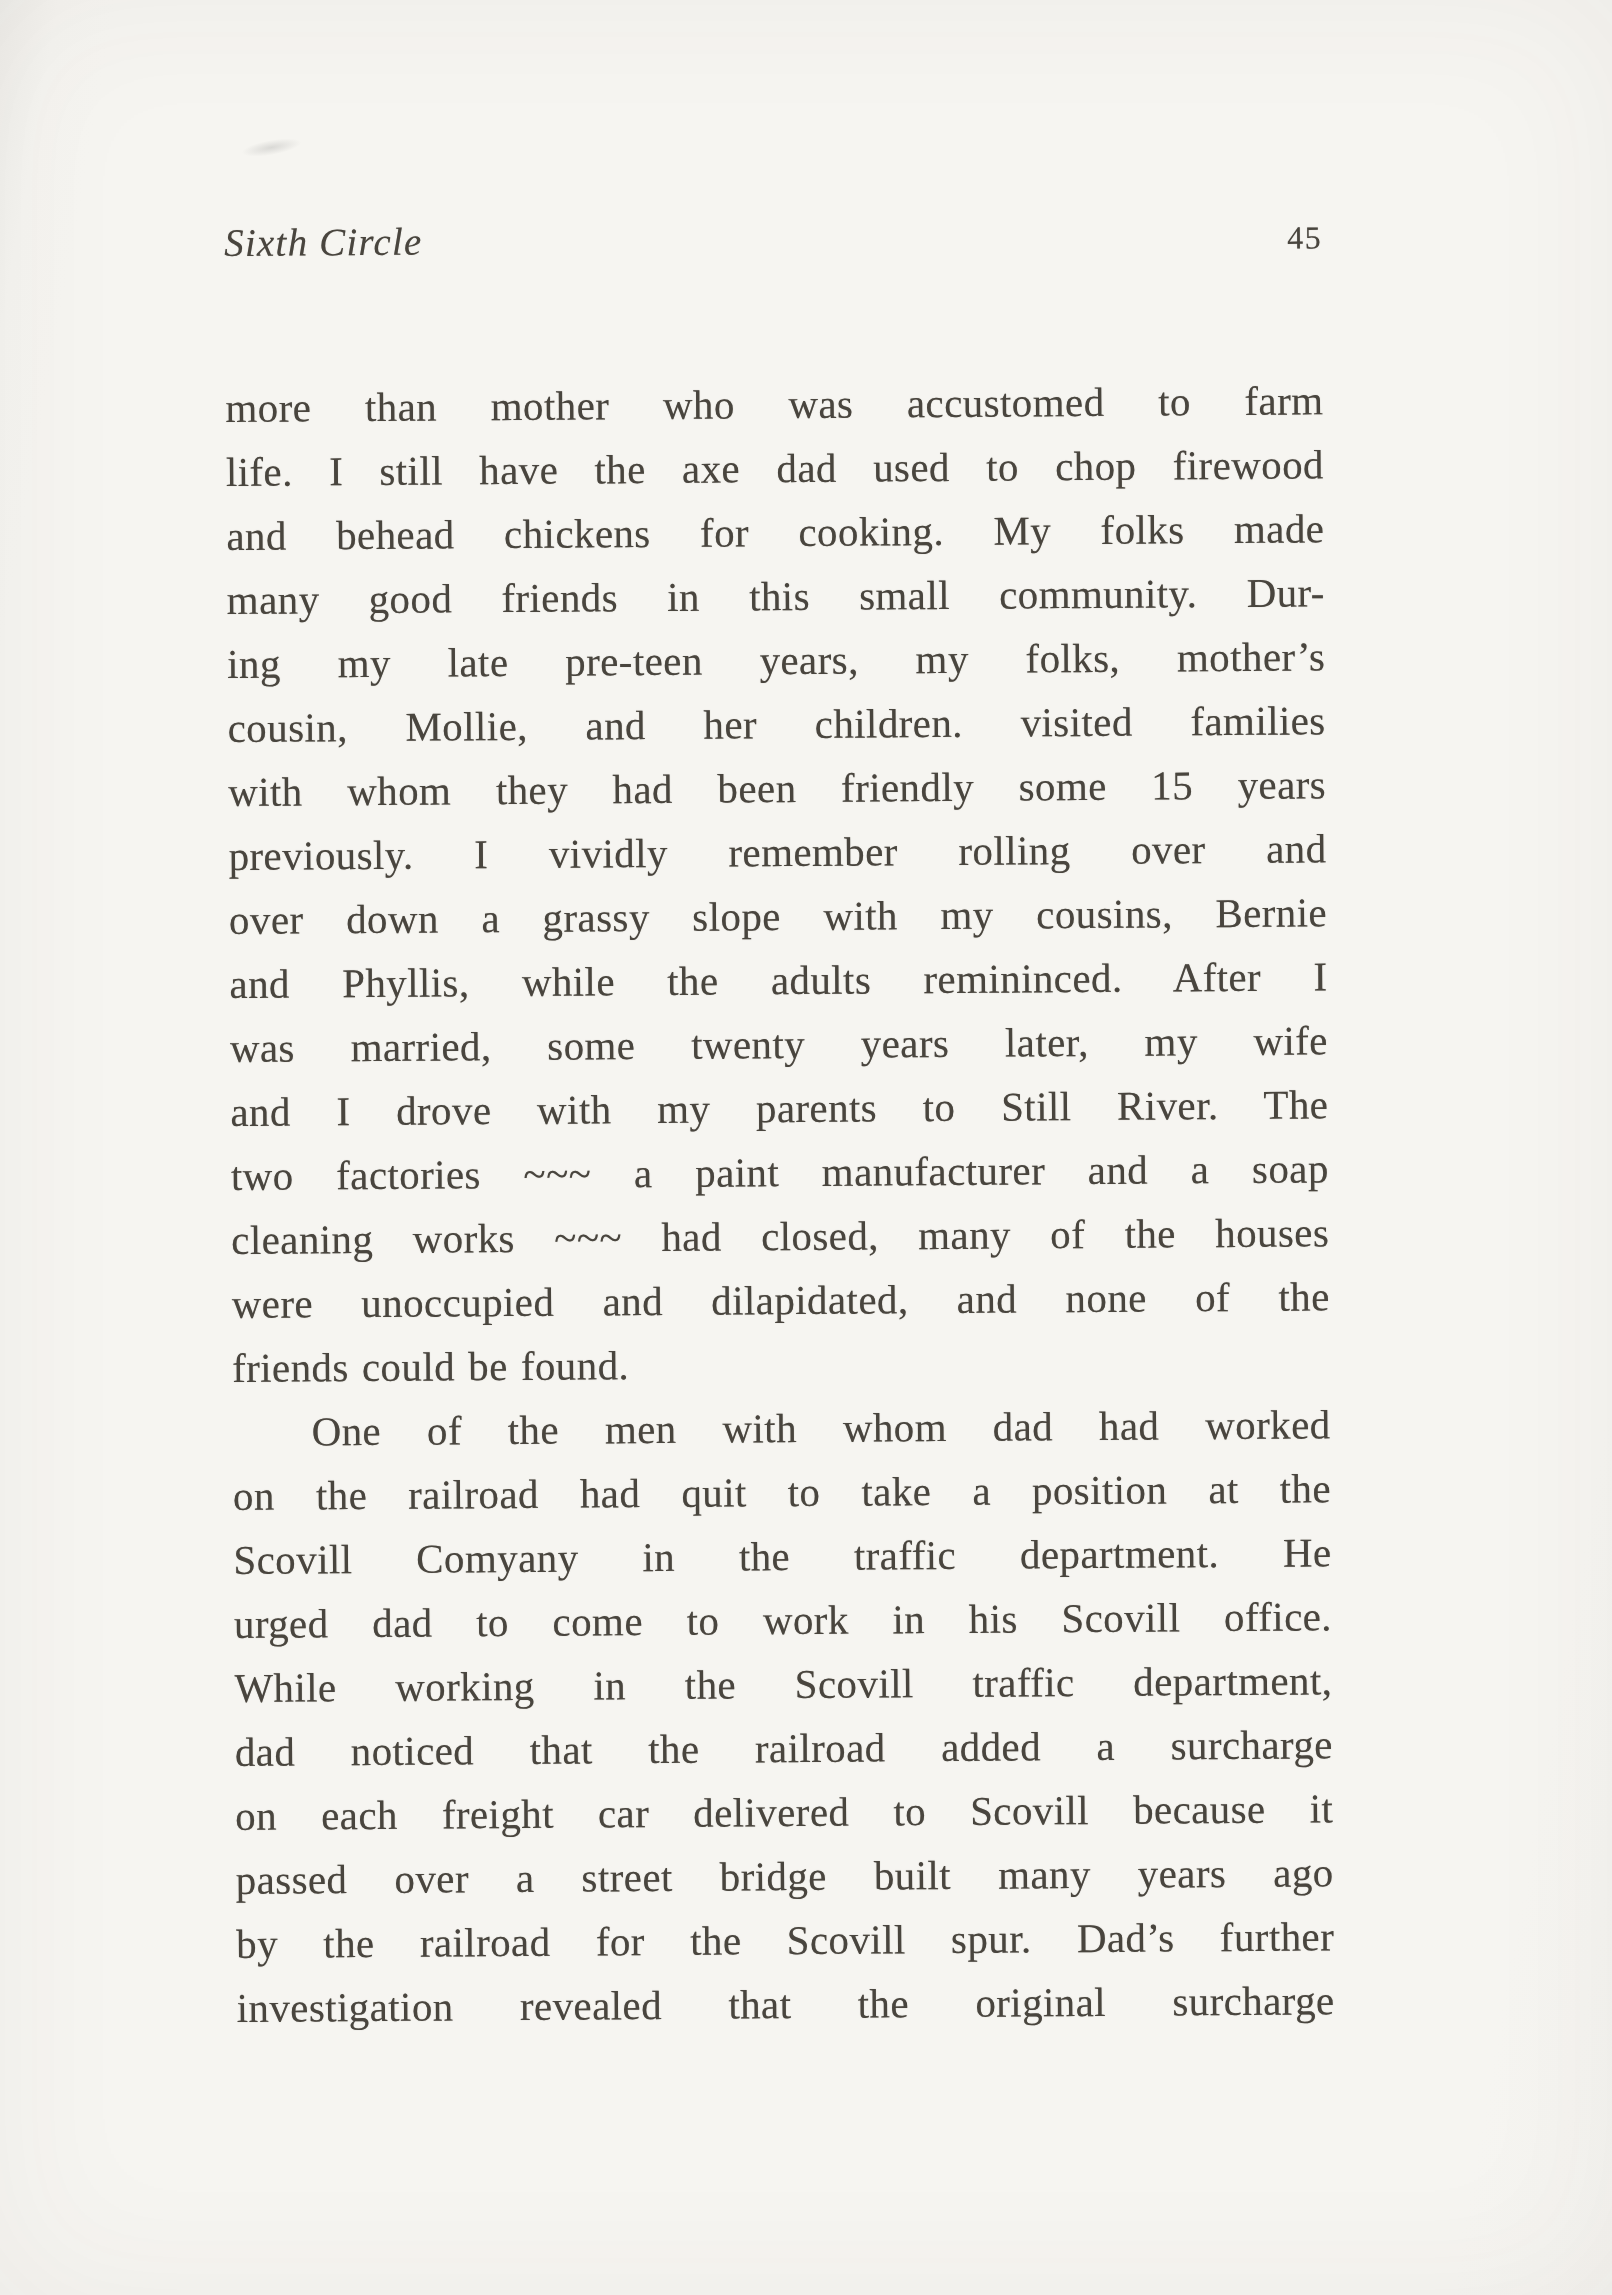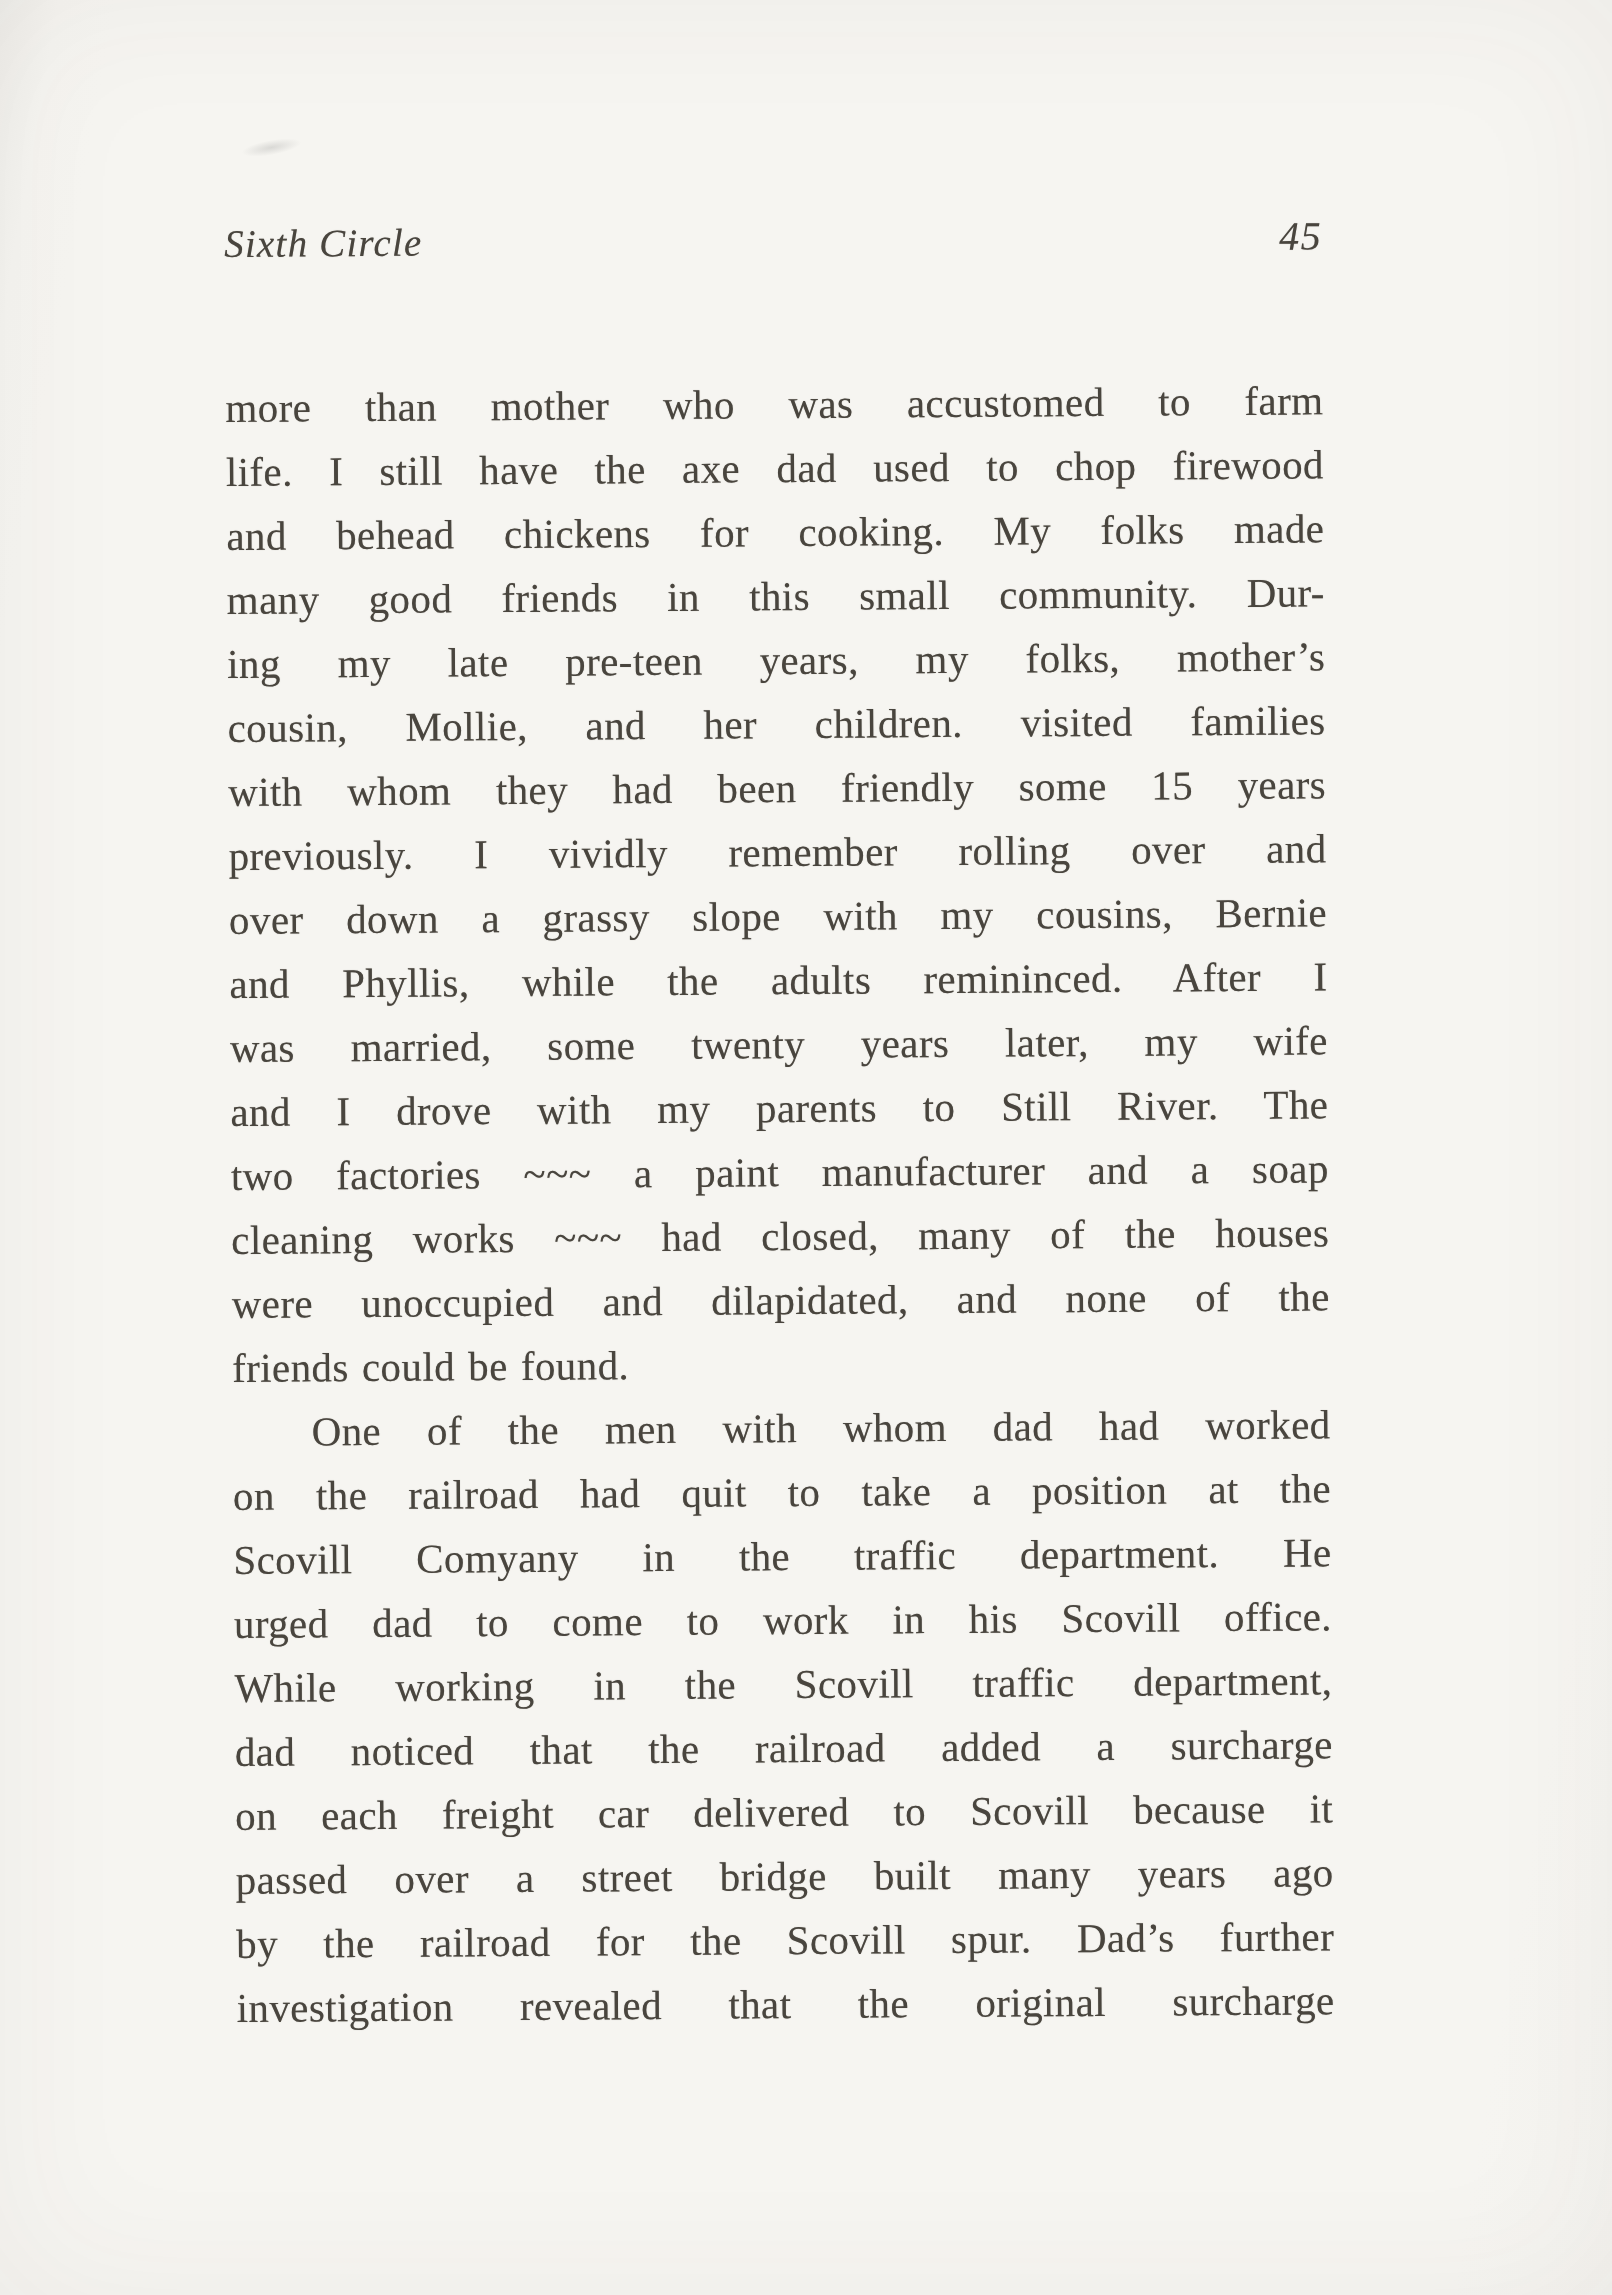"45" .page-number { font-size: 40px -> 32px; font-style: italic -> none }
